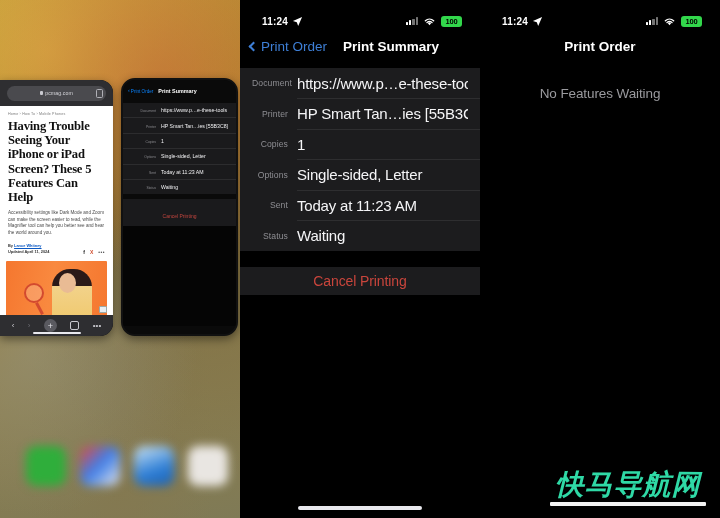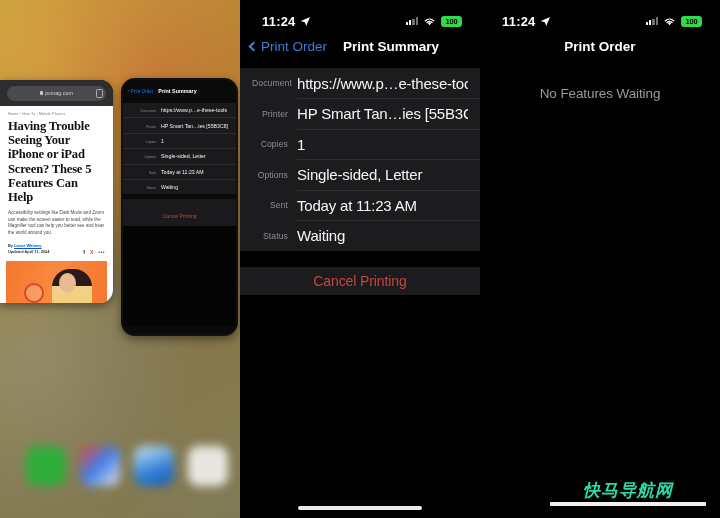"11:24" .sb-time { font-size: 13px -> 10px }
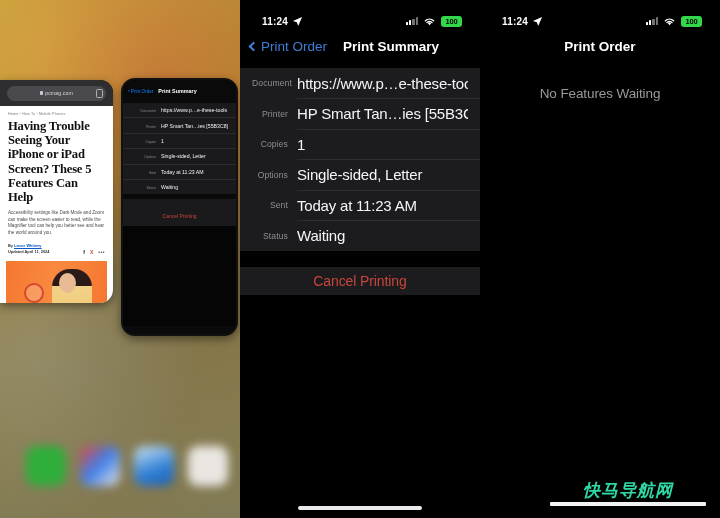"Having Trouble Seeing Your iPhone" .phone-a { height: 223px -> 256px }
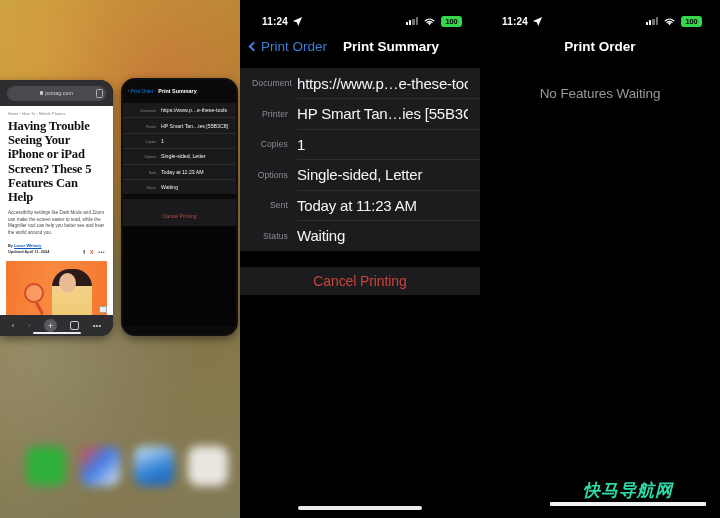"快马导航网" .wm-text { font-size: 17px -> 28px }
